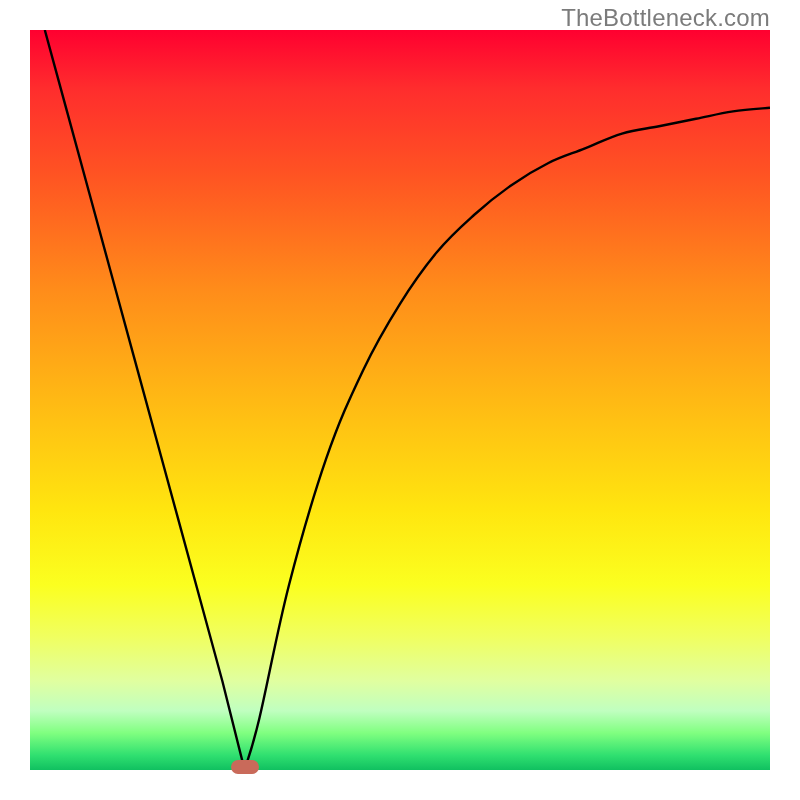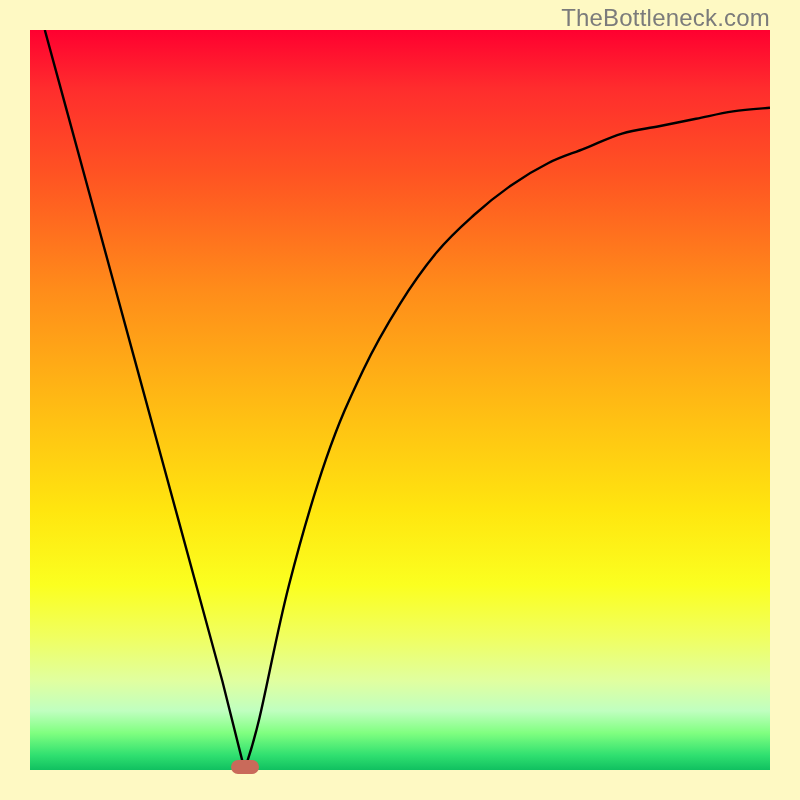"TheBottleneck.com" .frame { background: #fef9c3 -> #ffffff }
